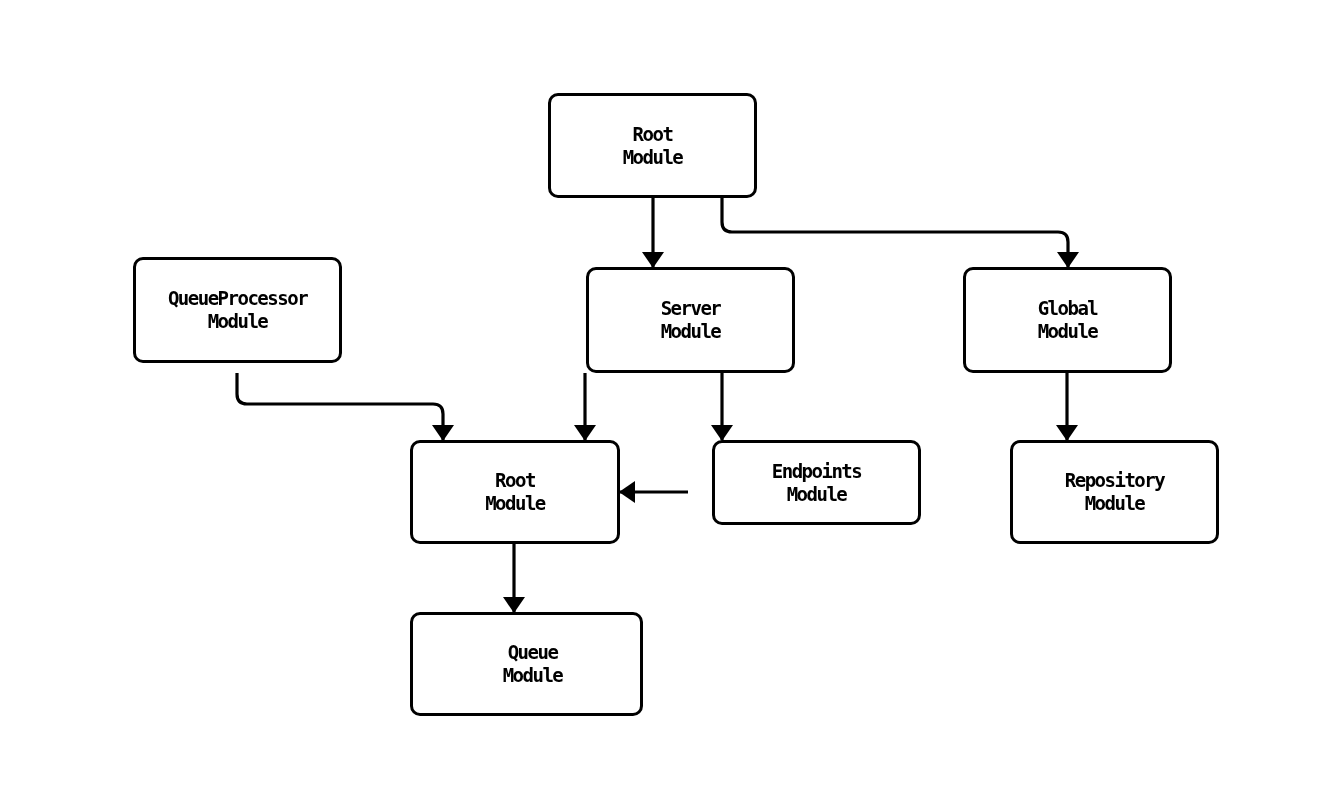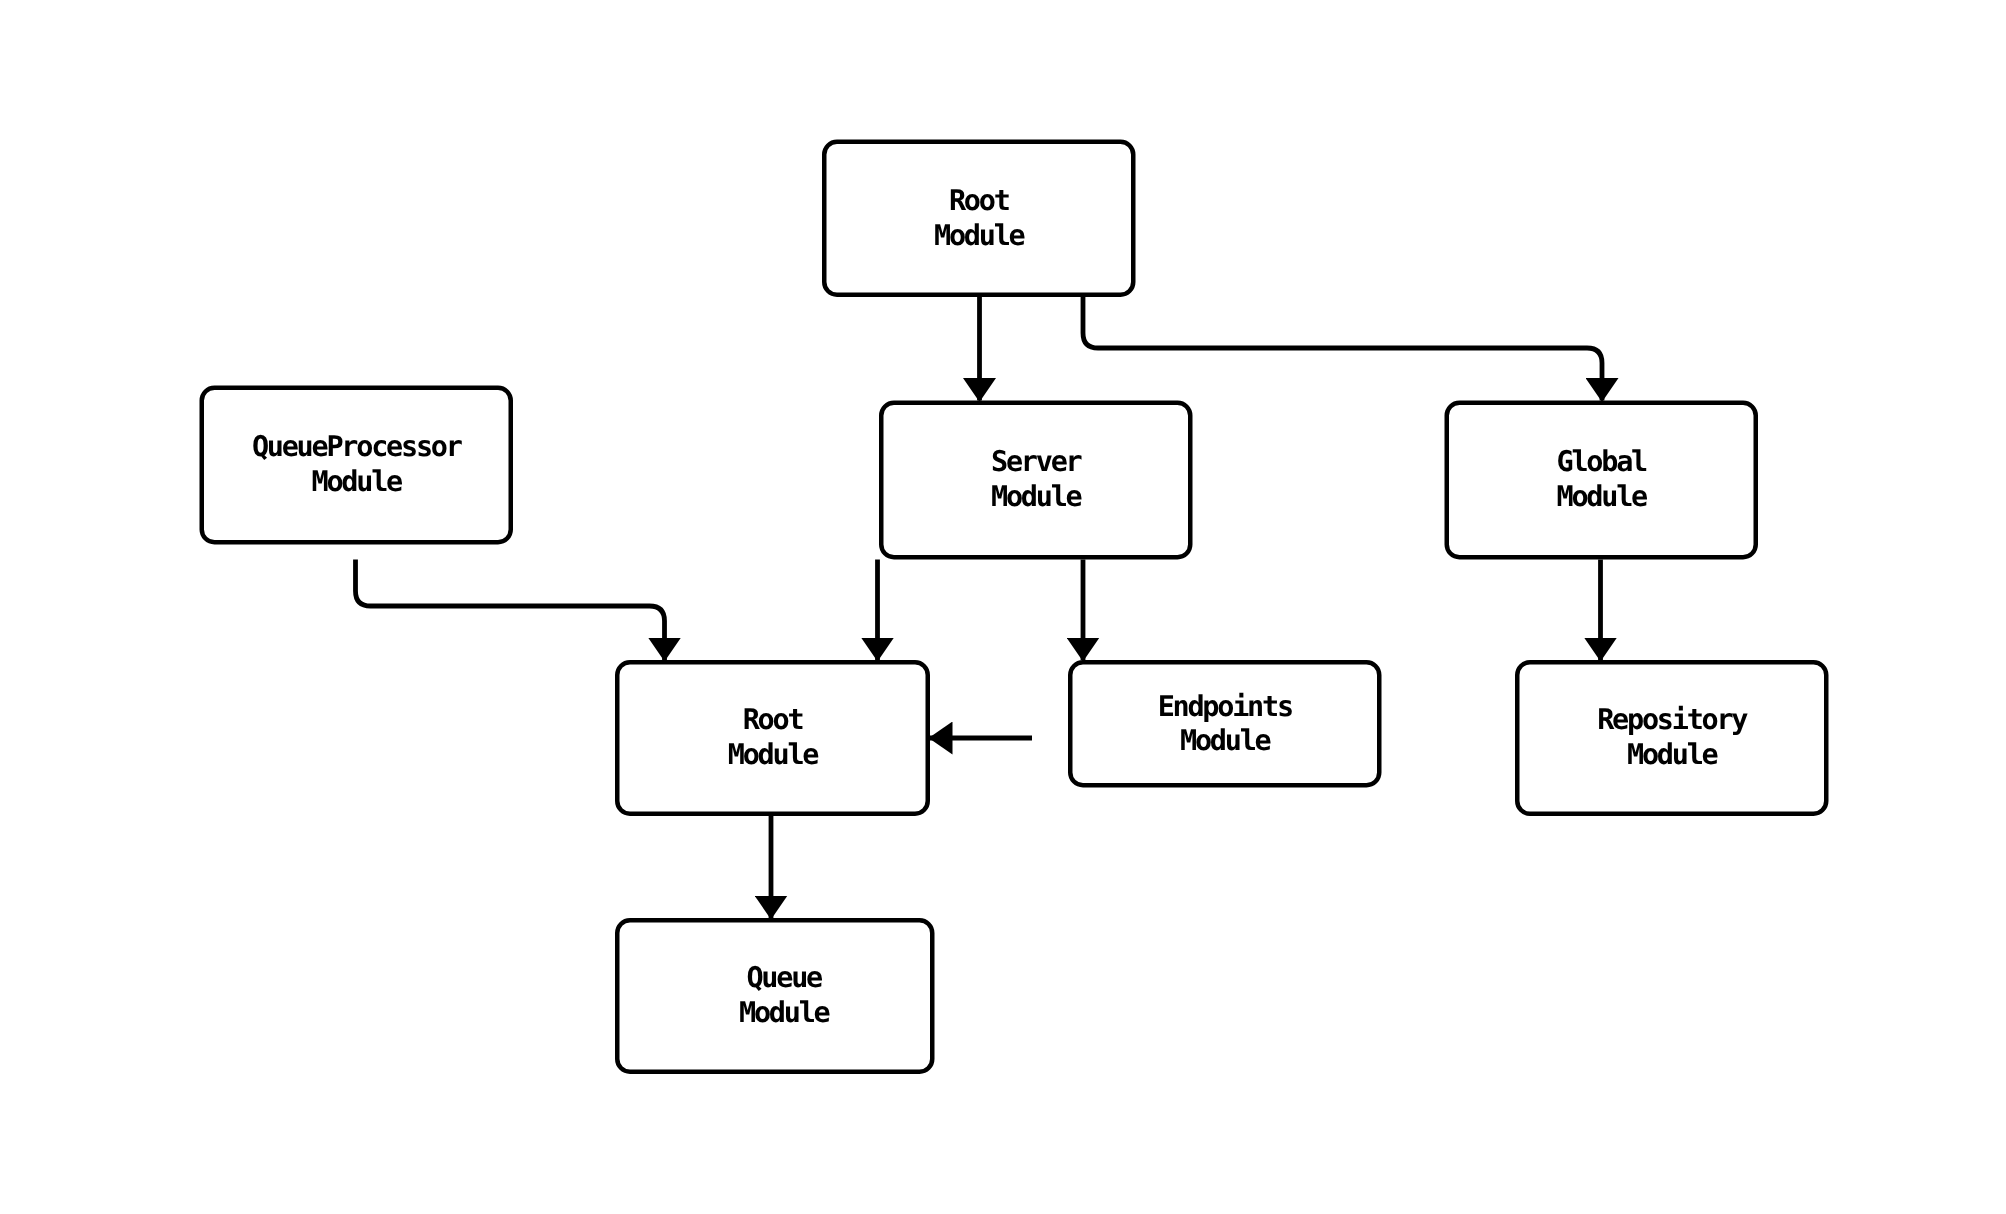"Queue" div.node { width: 213px -> 233px }
